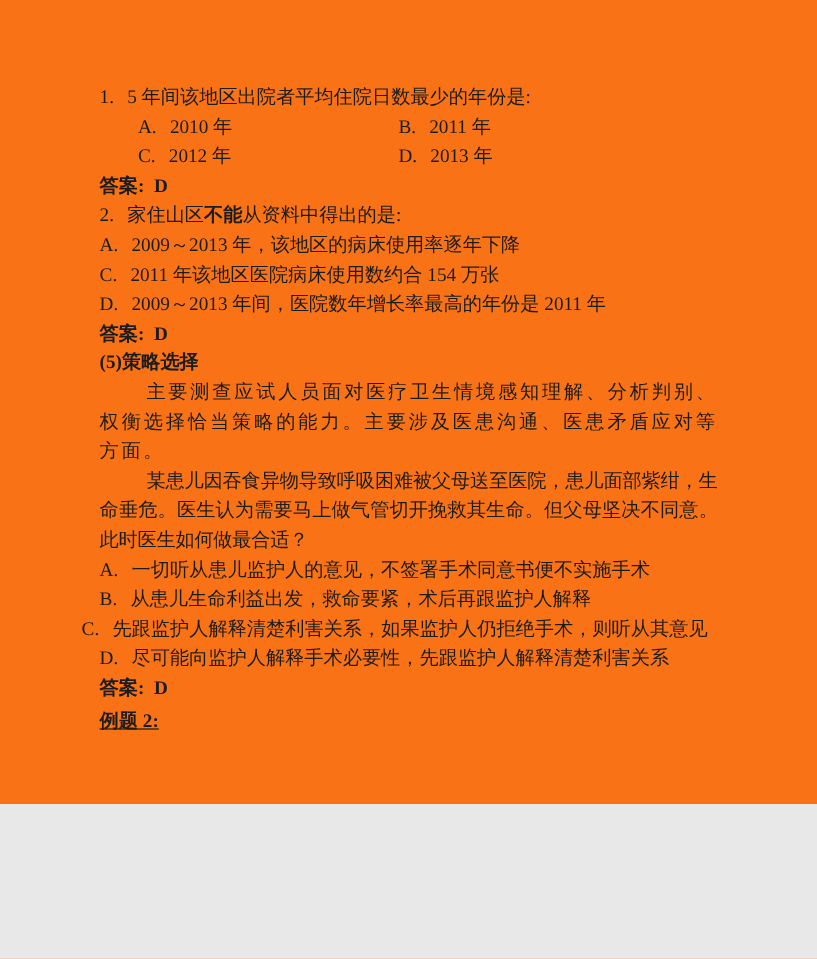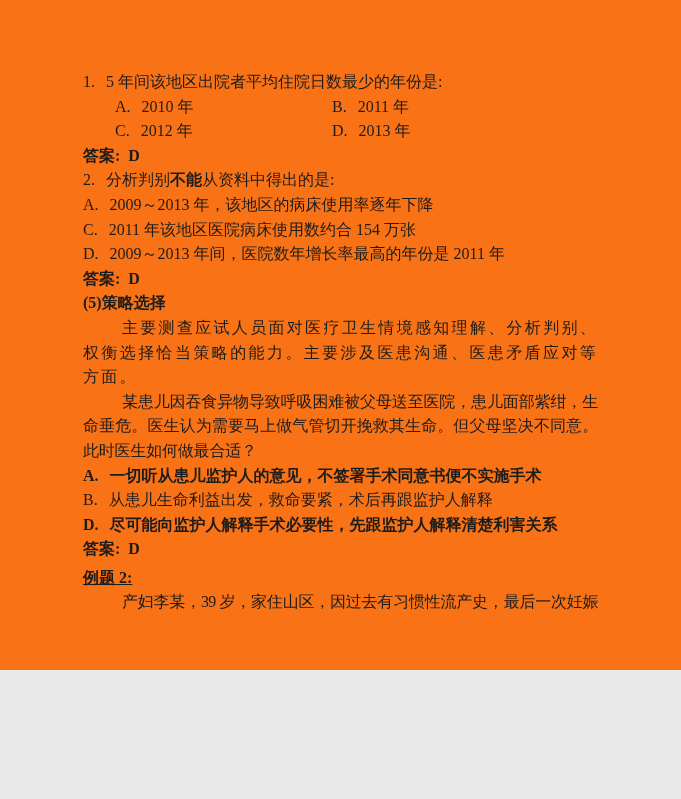"分析判别" span { text: 分析判别 -> 家住山区 }
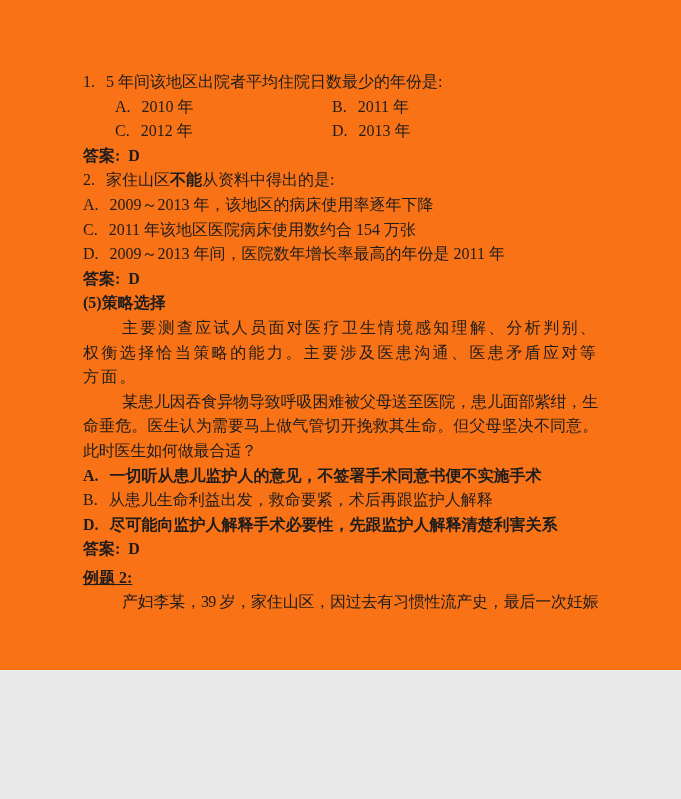"A. 一切听从患儿监护人的意见，不签署手术同意书便不实施手术" .ex-opt { font-weight: bold -> none }
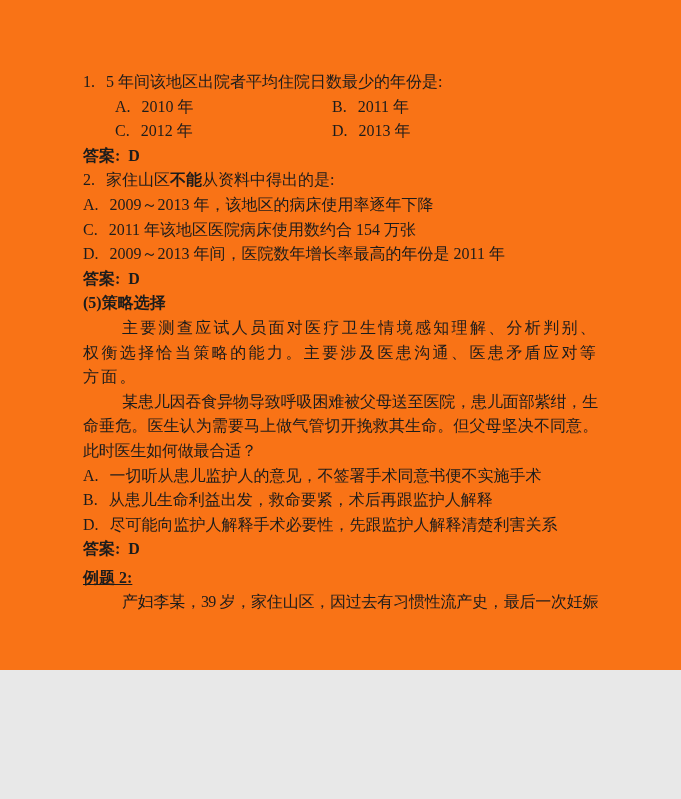"C. 先跟监护人解释清楚利害关系，如果监护人仍拒绝手术，则听从其意见" p.ex-opt-c { html: none -> <p><span>C.</span><span>先跟监护人解释清楚利害关系，如果监护人仍拒绝手术，则听从其意见</span></p> }
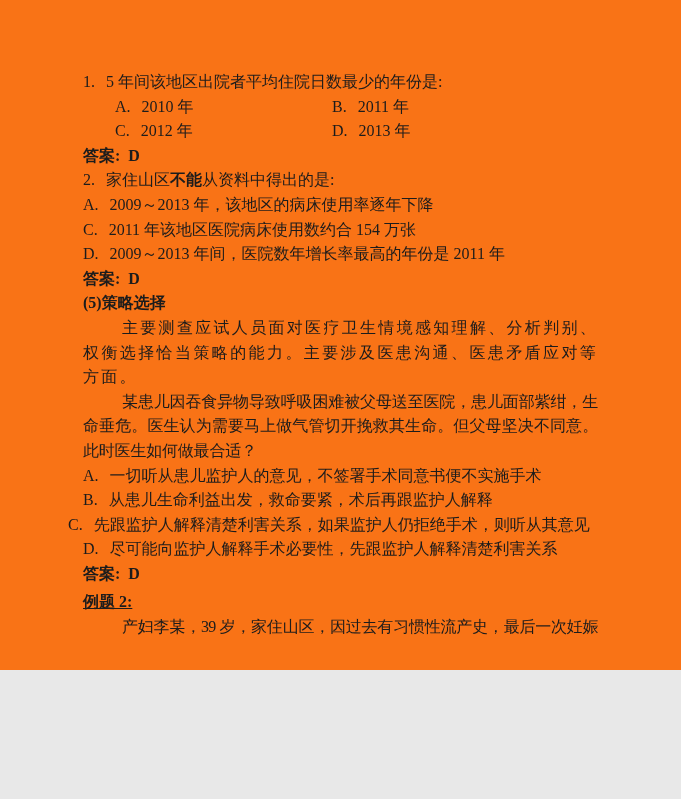"产妇李某，39 岁，家住山区，因过去有习惯性流产史，最后一次妊娠" p.para { html: <p>产妇李某，39 岁，家住山区，因过去有习惯性流产史，最后一次妊娠</p> -> none }
